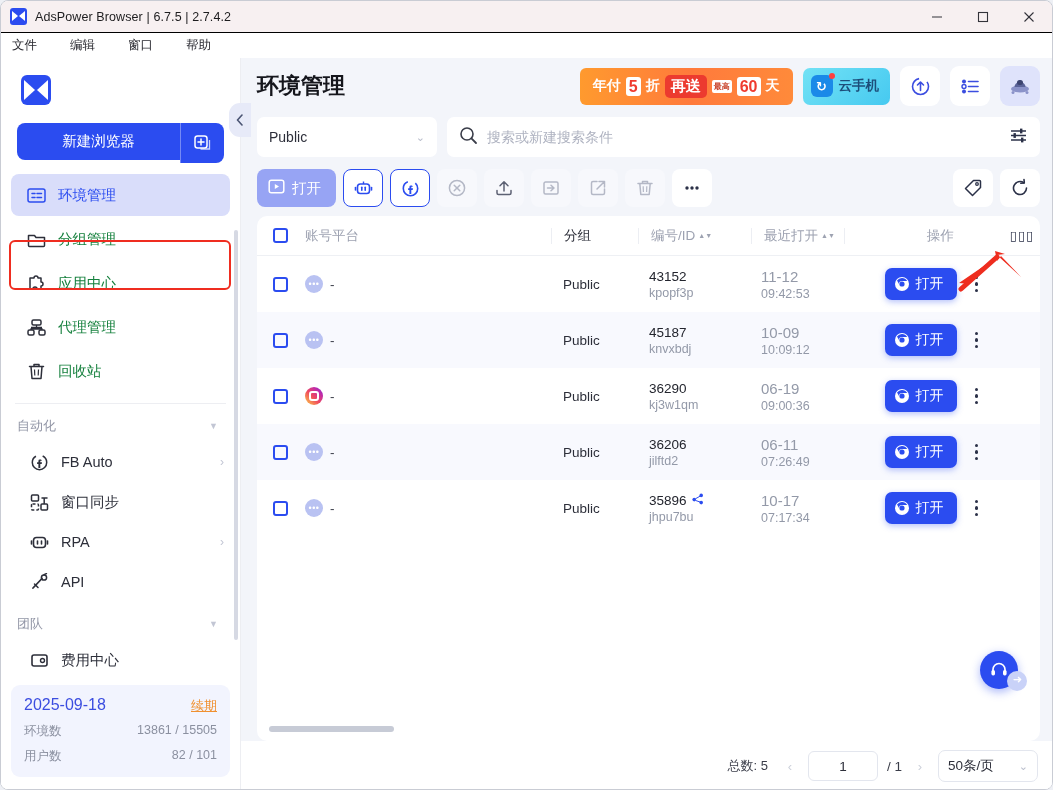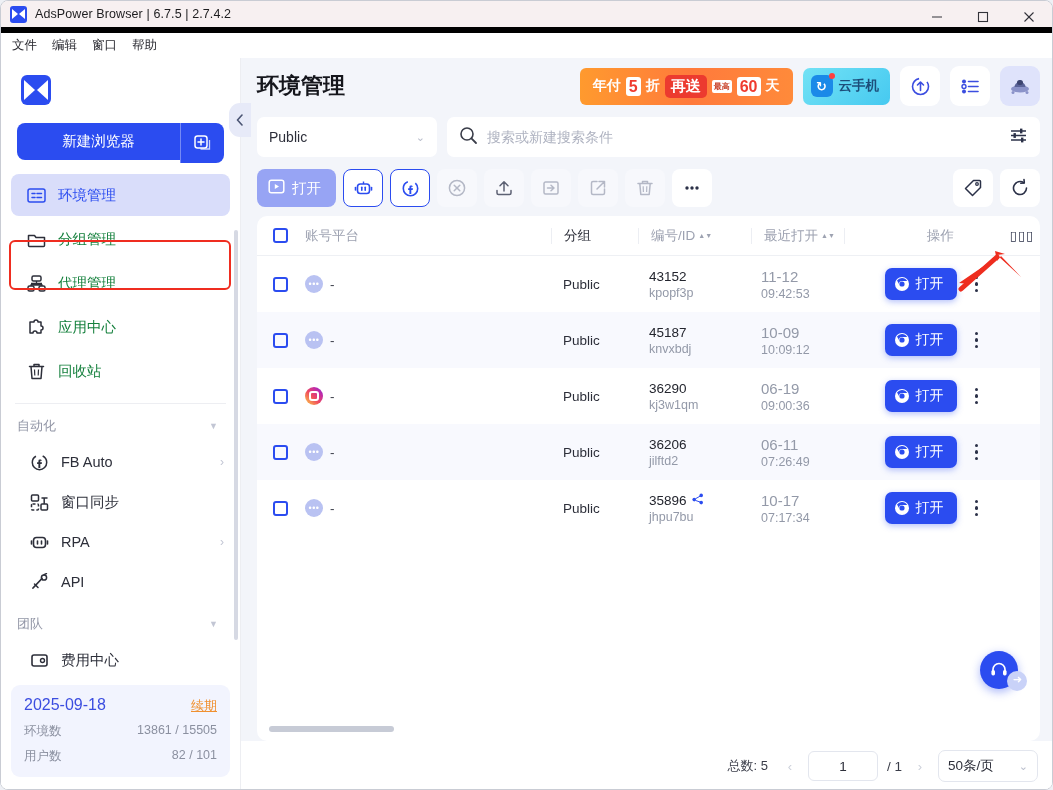"AdsPower Browser | 6.7.5 |" .titlebar { border-bottom: 6px solid #000000 -> 1px solid #000000 }
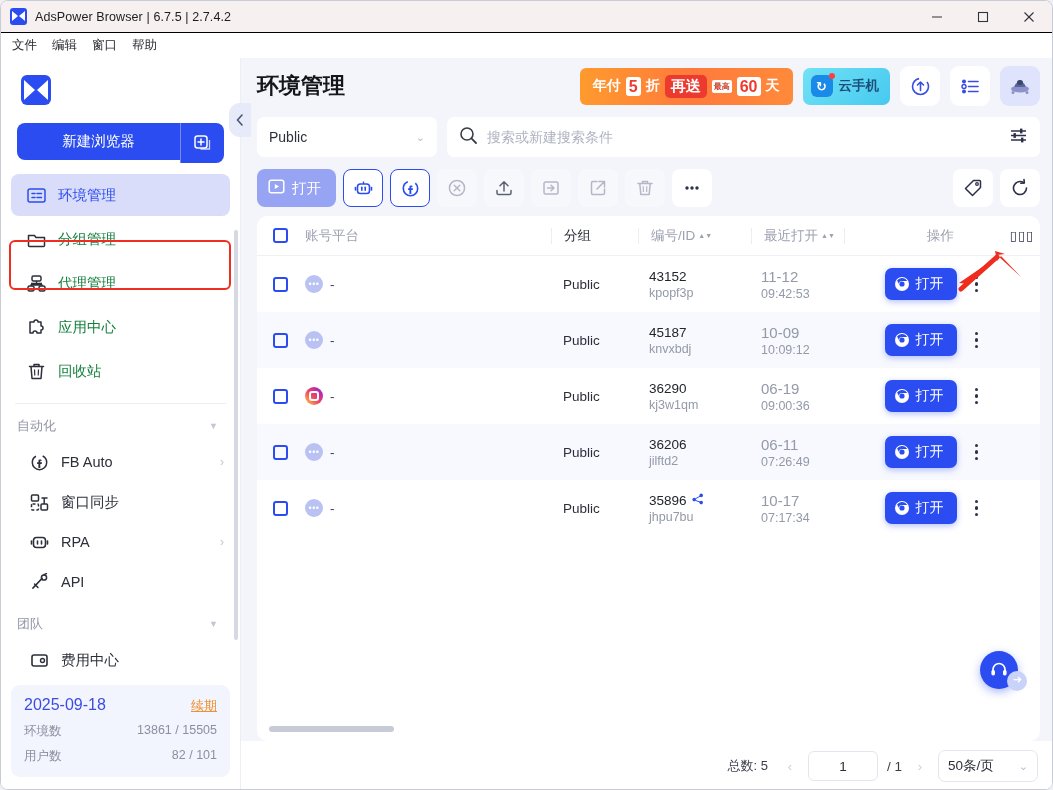"文件" .menubar { gap: 15px -> 33px }
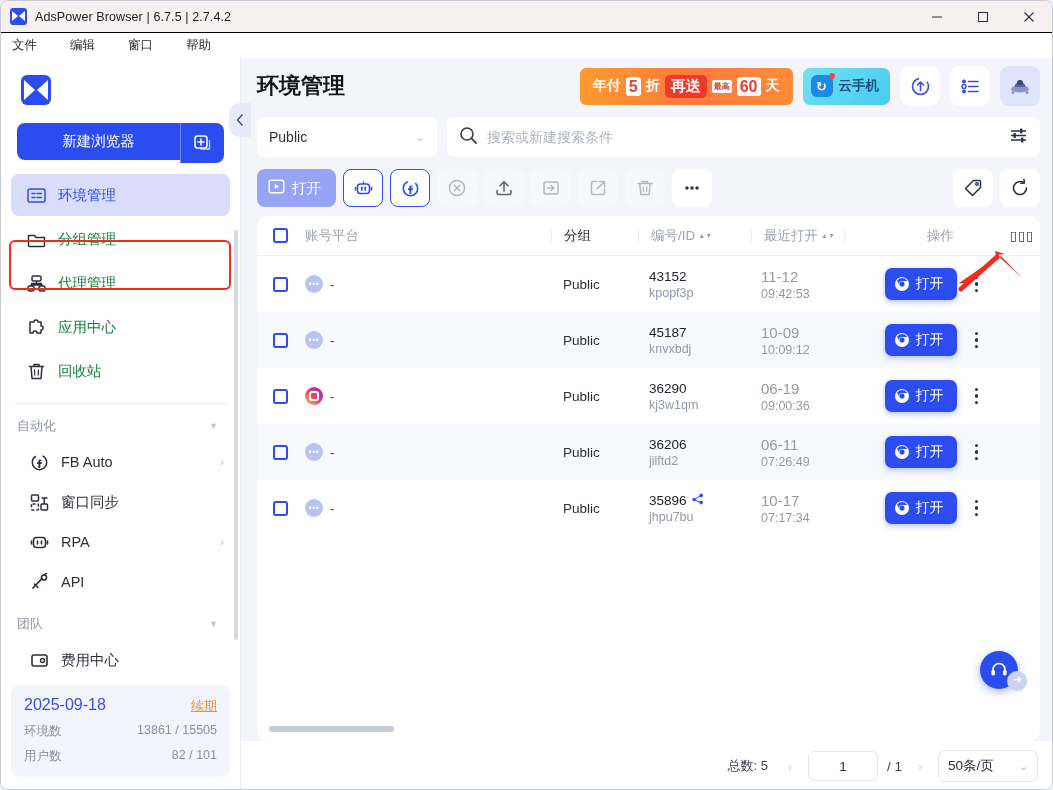"代理管理" div.nav-item { order: before "应用中心" -> after "应用中心" }
